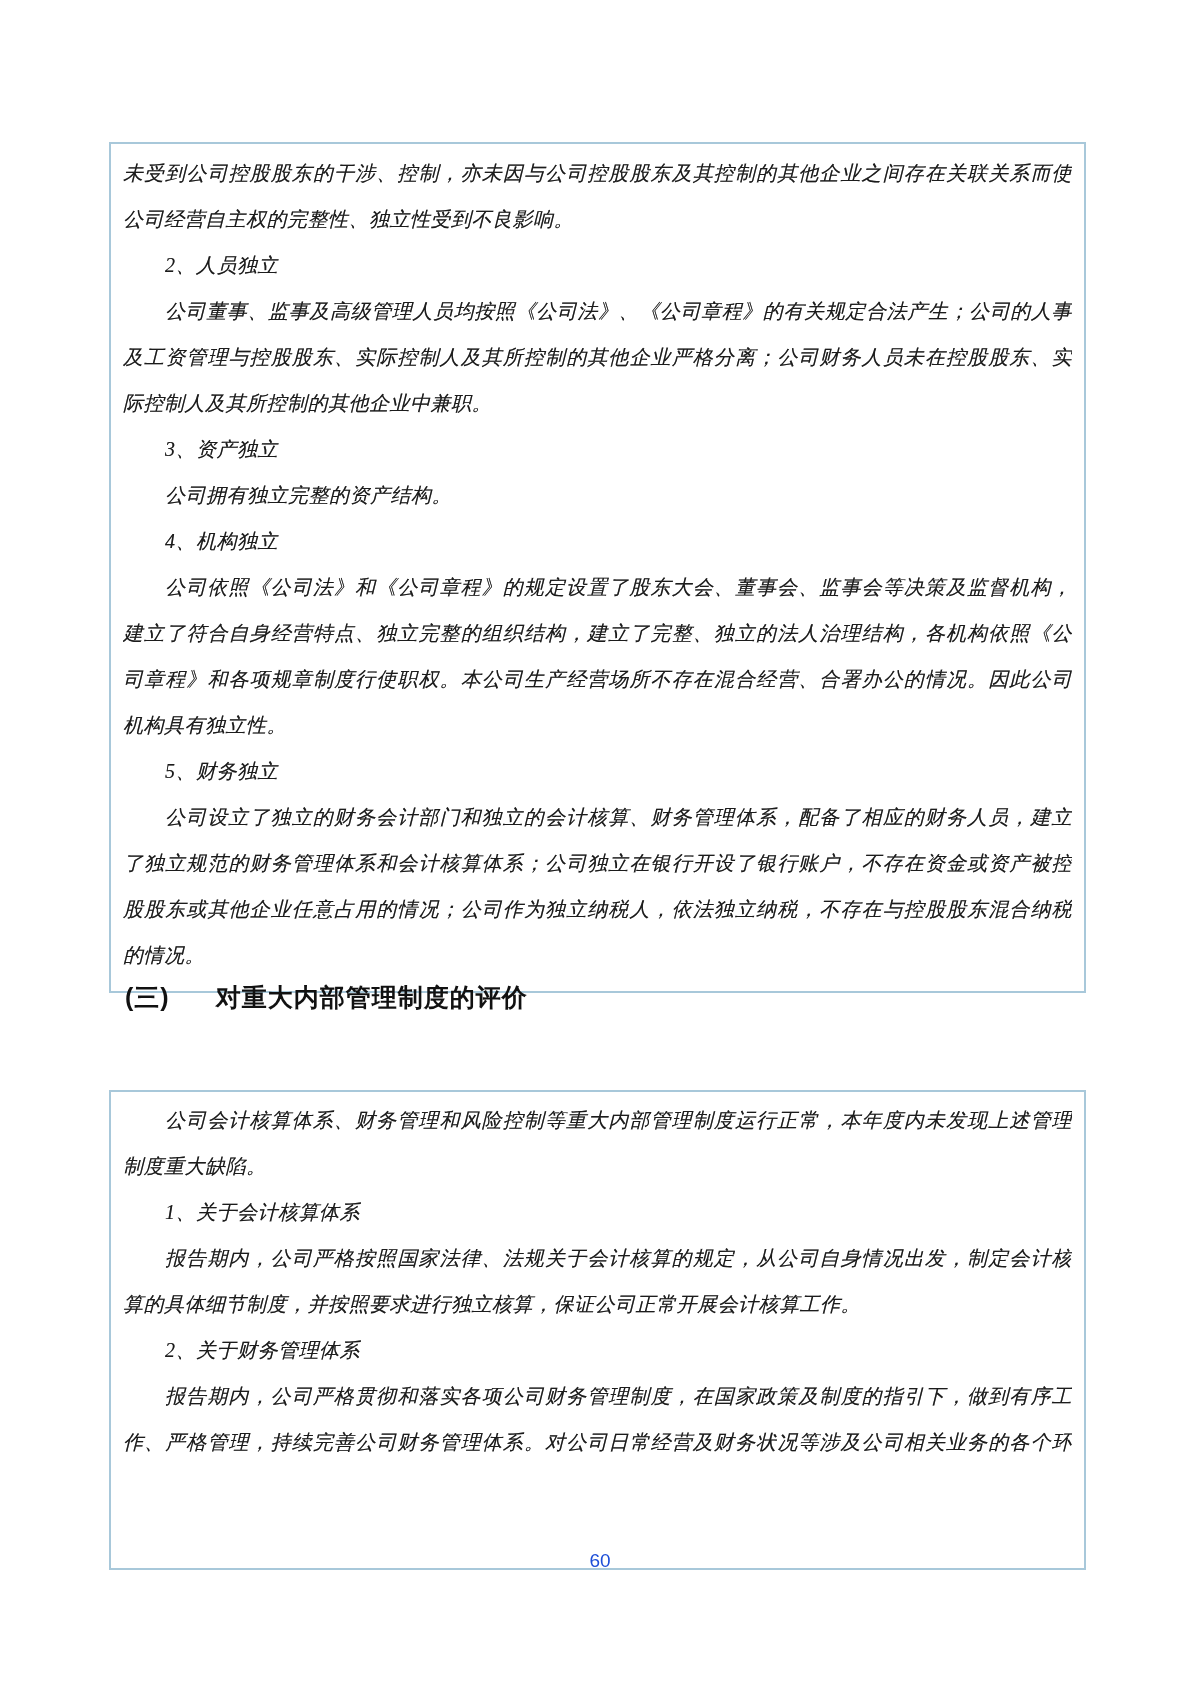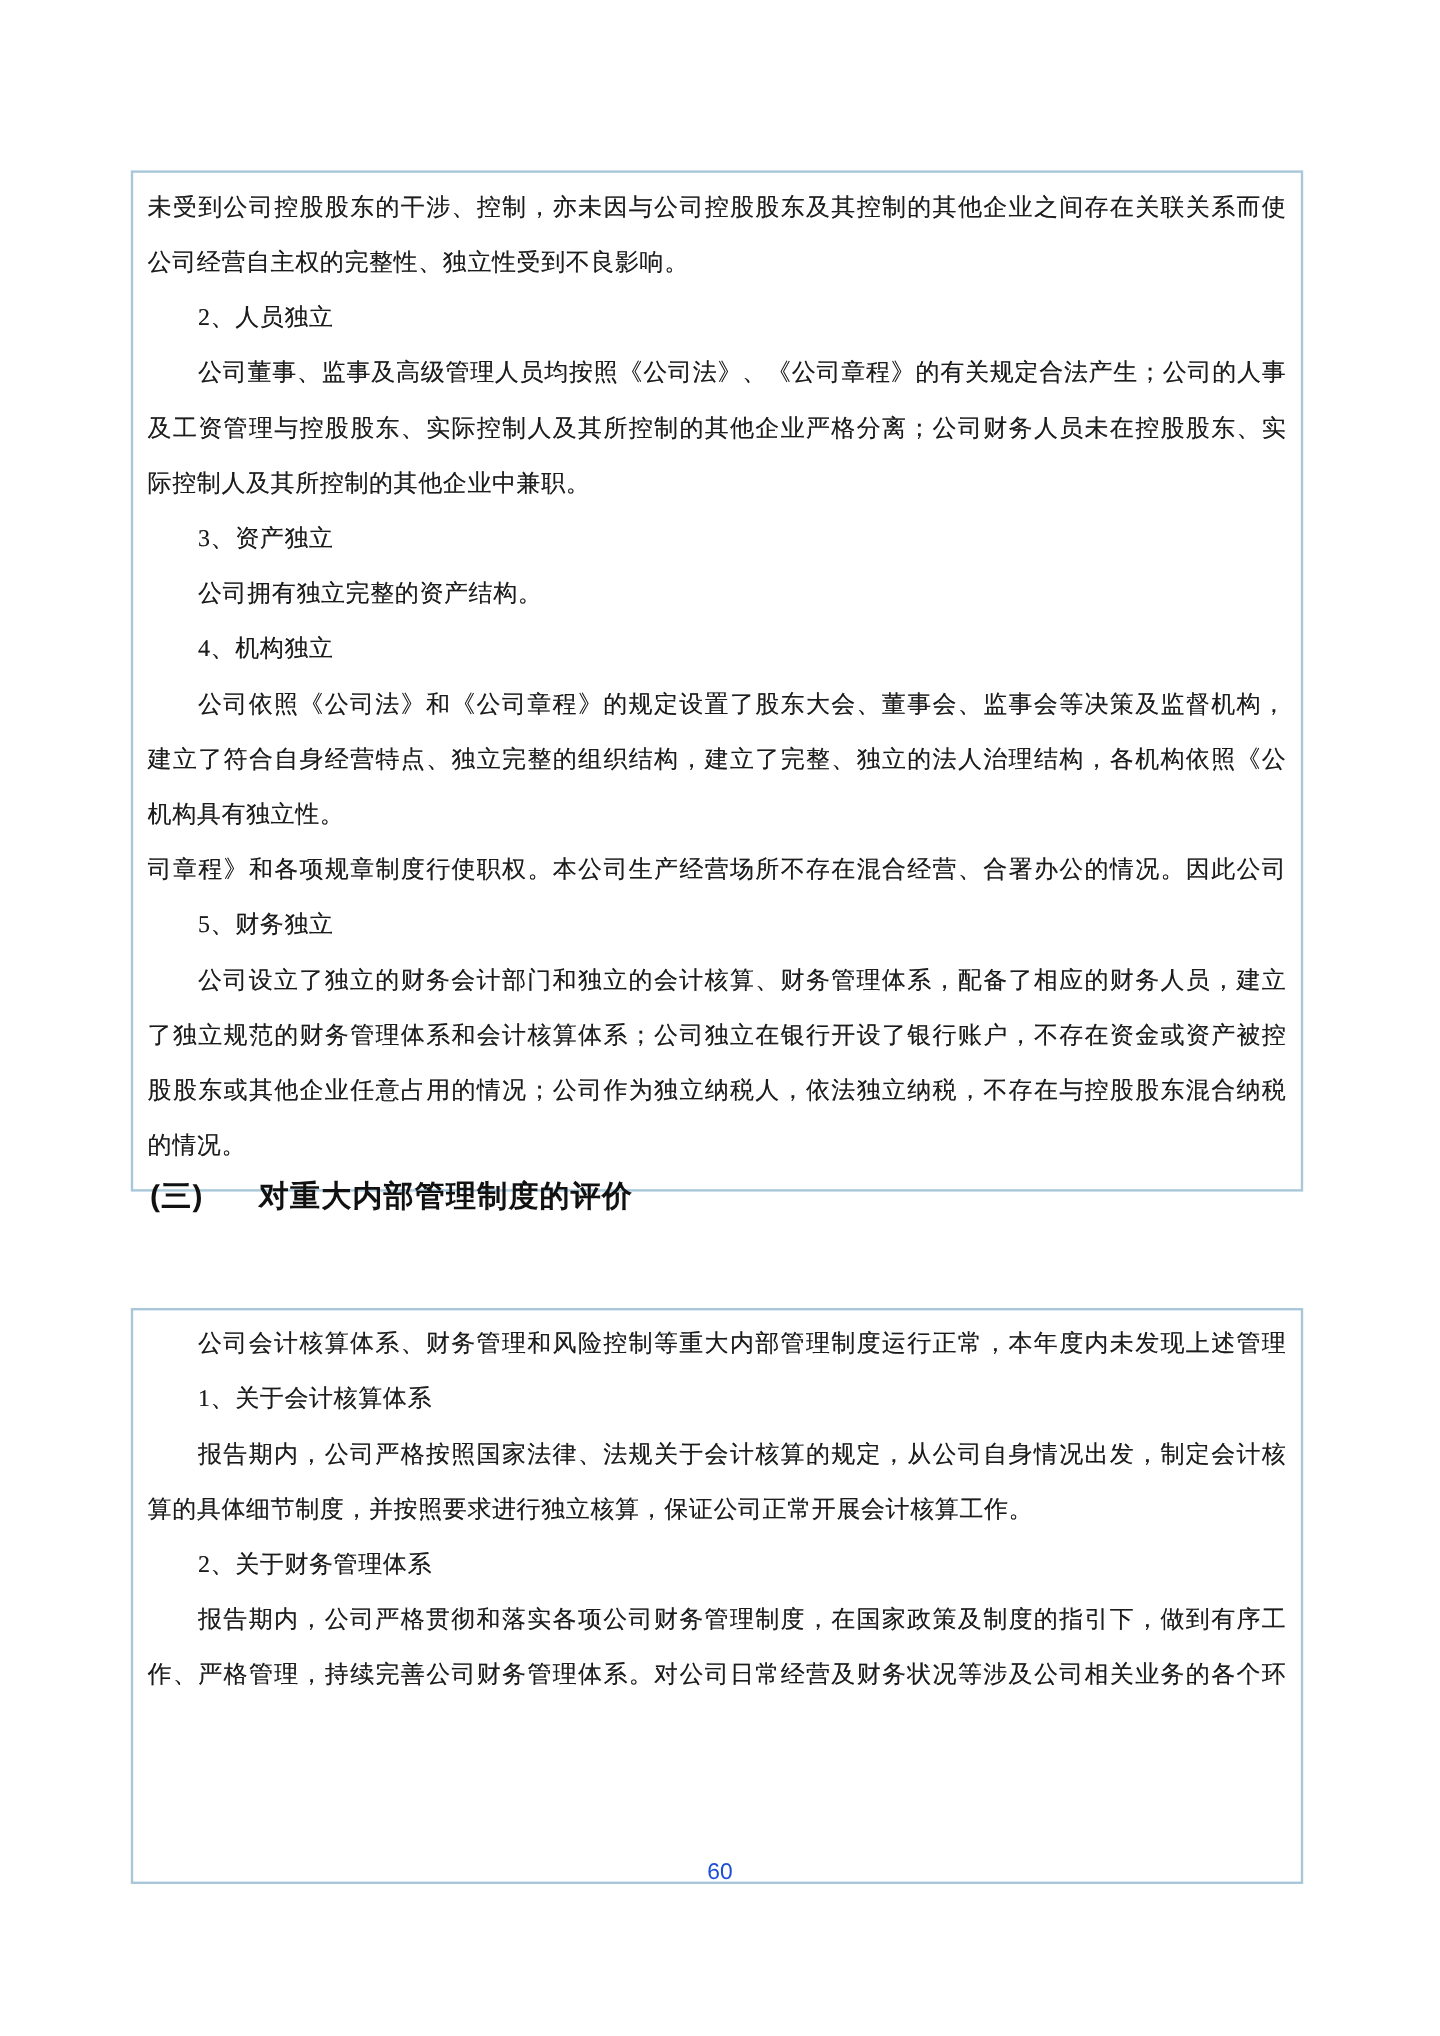"未受到公司控股股东的干涉、控制，亦未因与公司控股股东及其控制的其他企业之间存在关" .textbox { font-style: none -> italic }
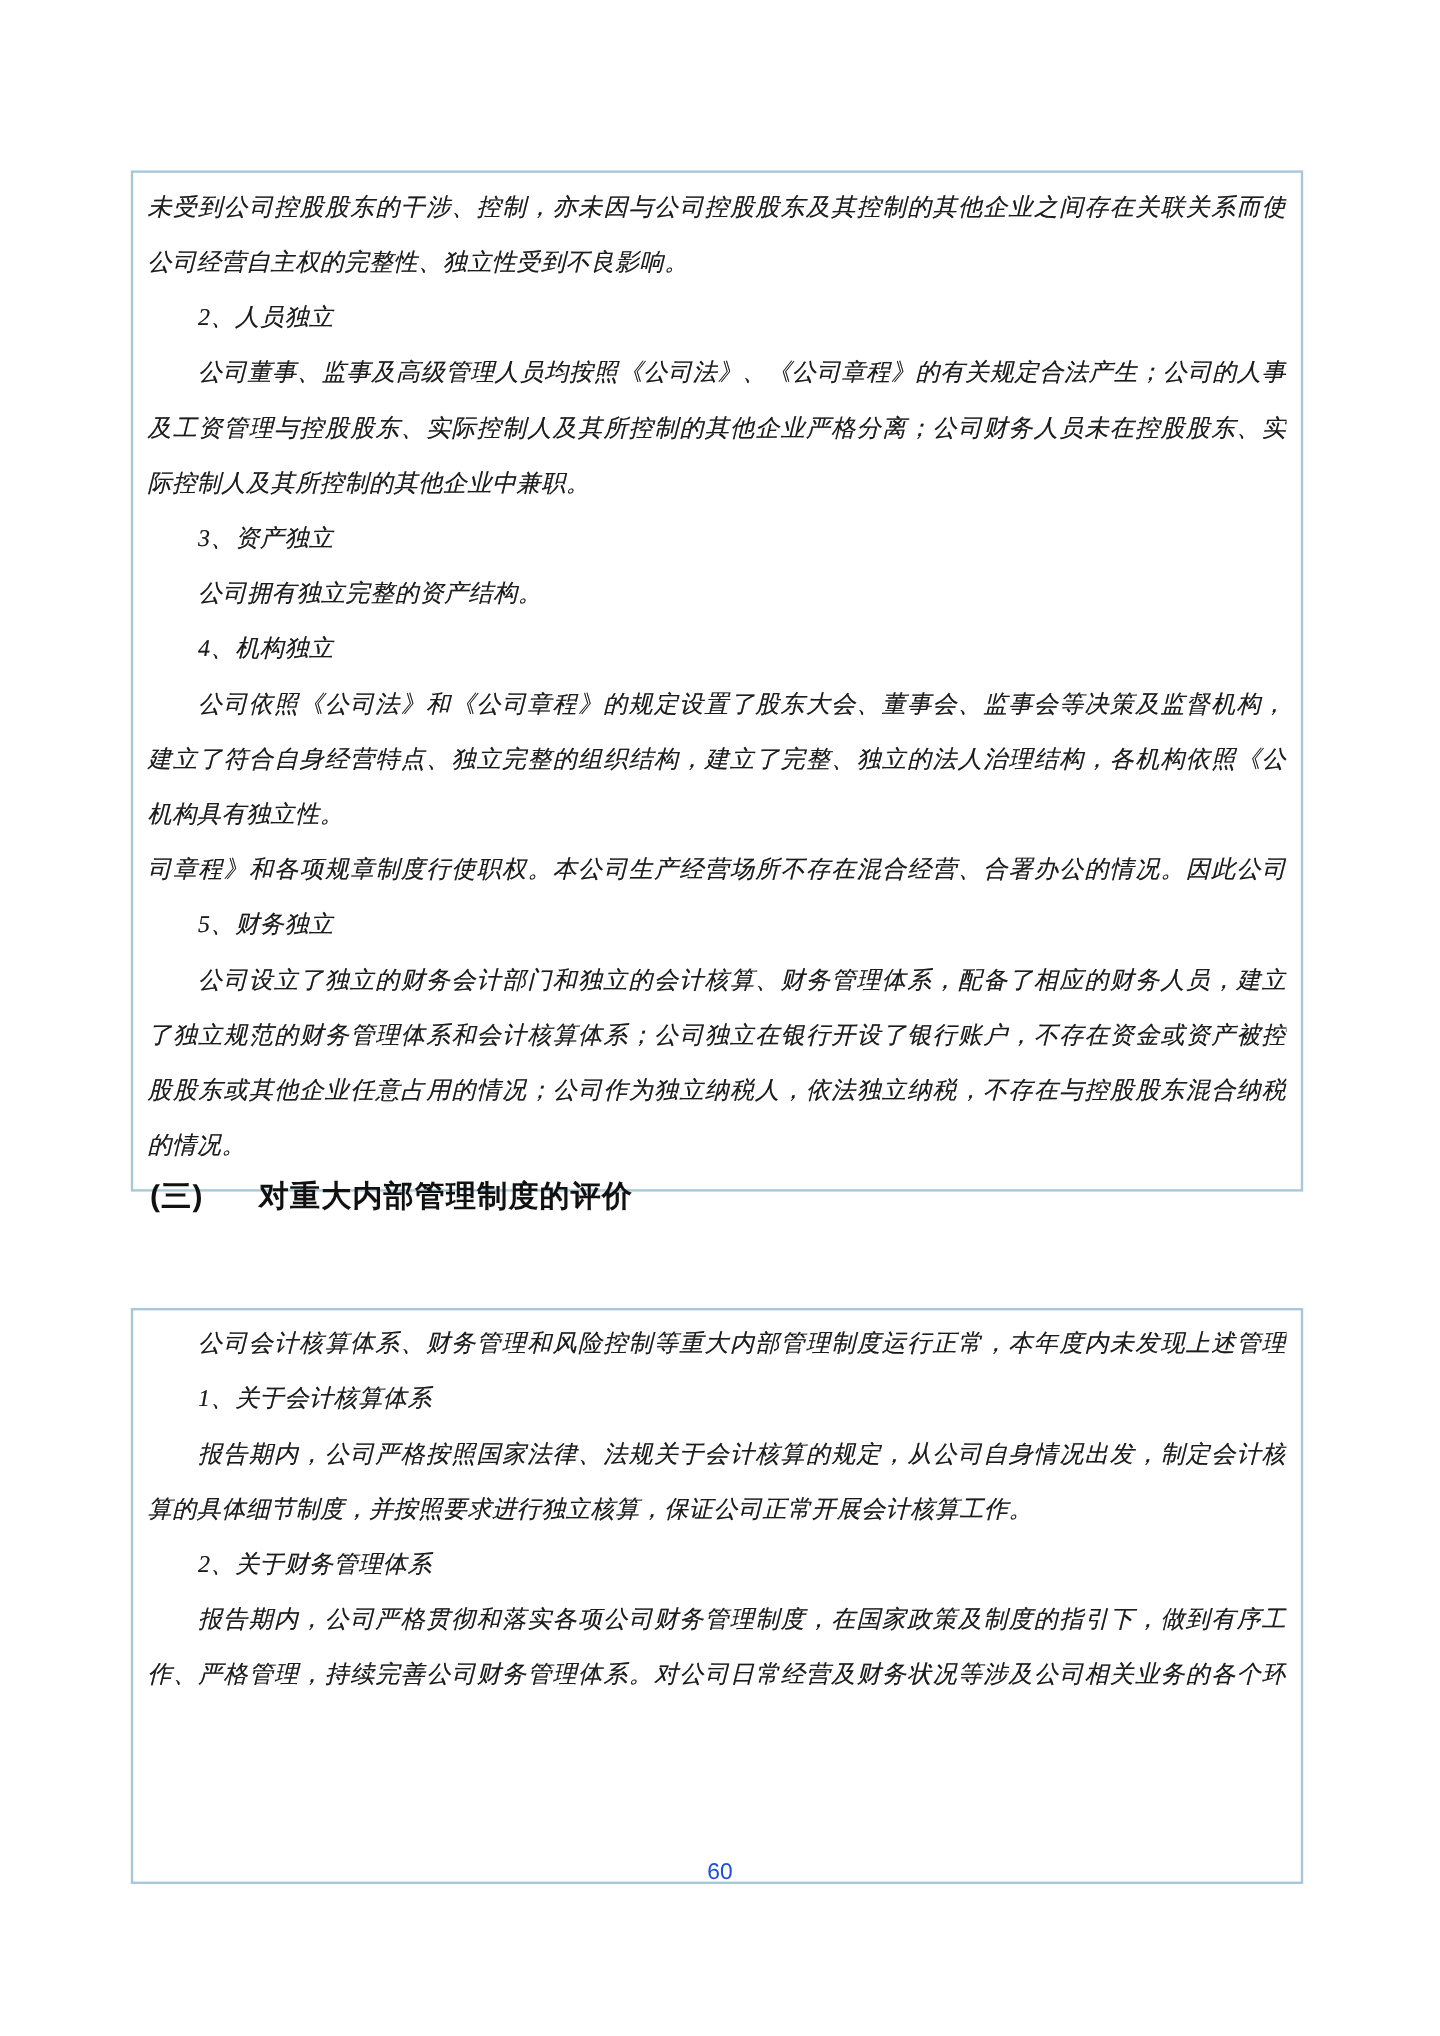"机构具有独立性。" div.line { order: before "司章程》和各项规章制度行使职权。本公司生产经营场所不存在混合经营、合署办公的情况" -> after "司章程》和各项规章制度行使职权。本公司生产经营场所不存在混合经营、合署办公的情况" }
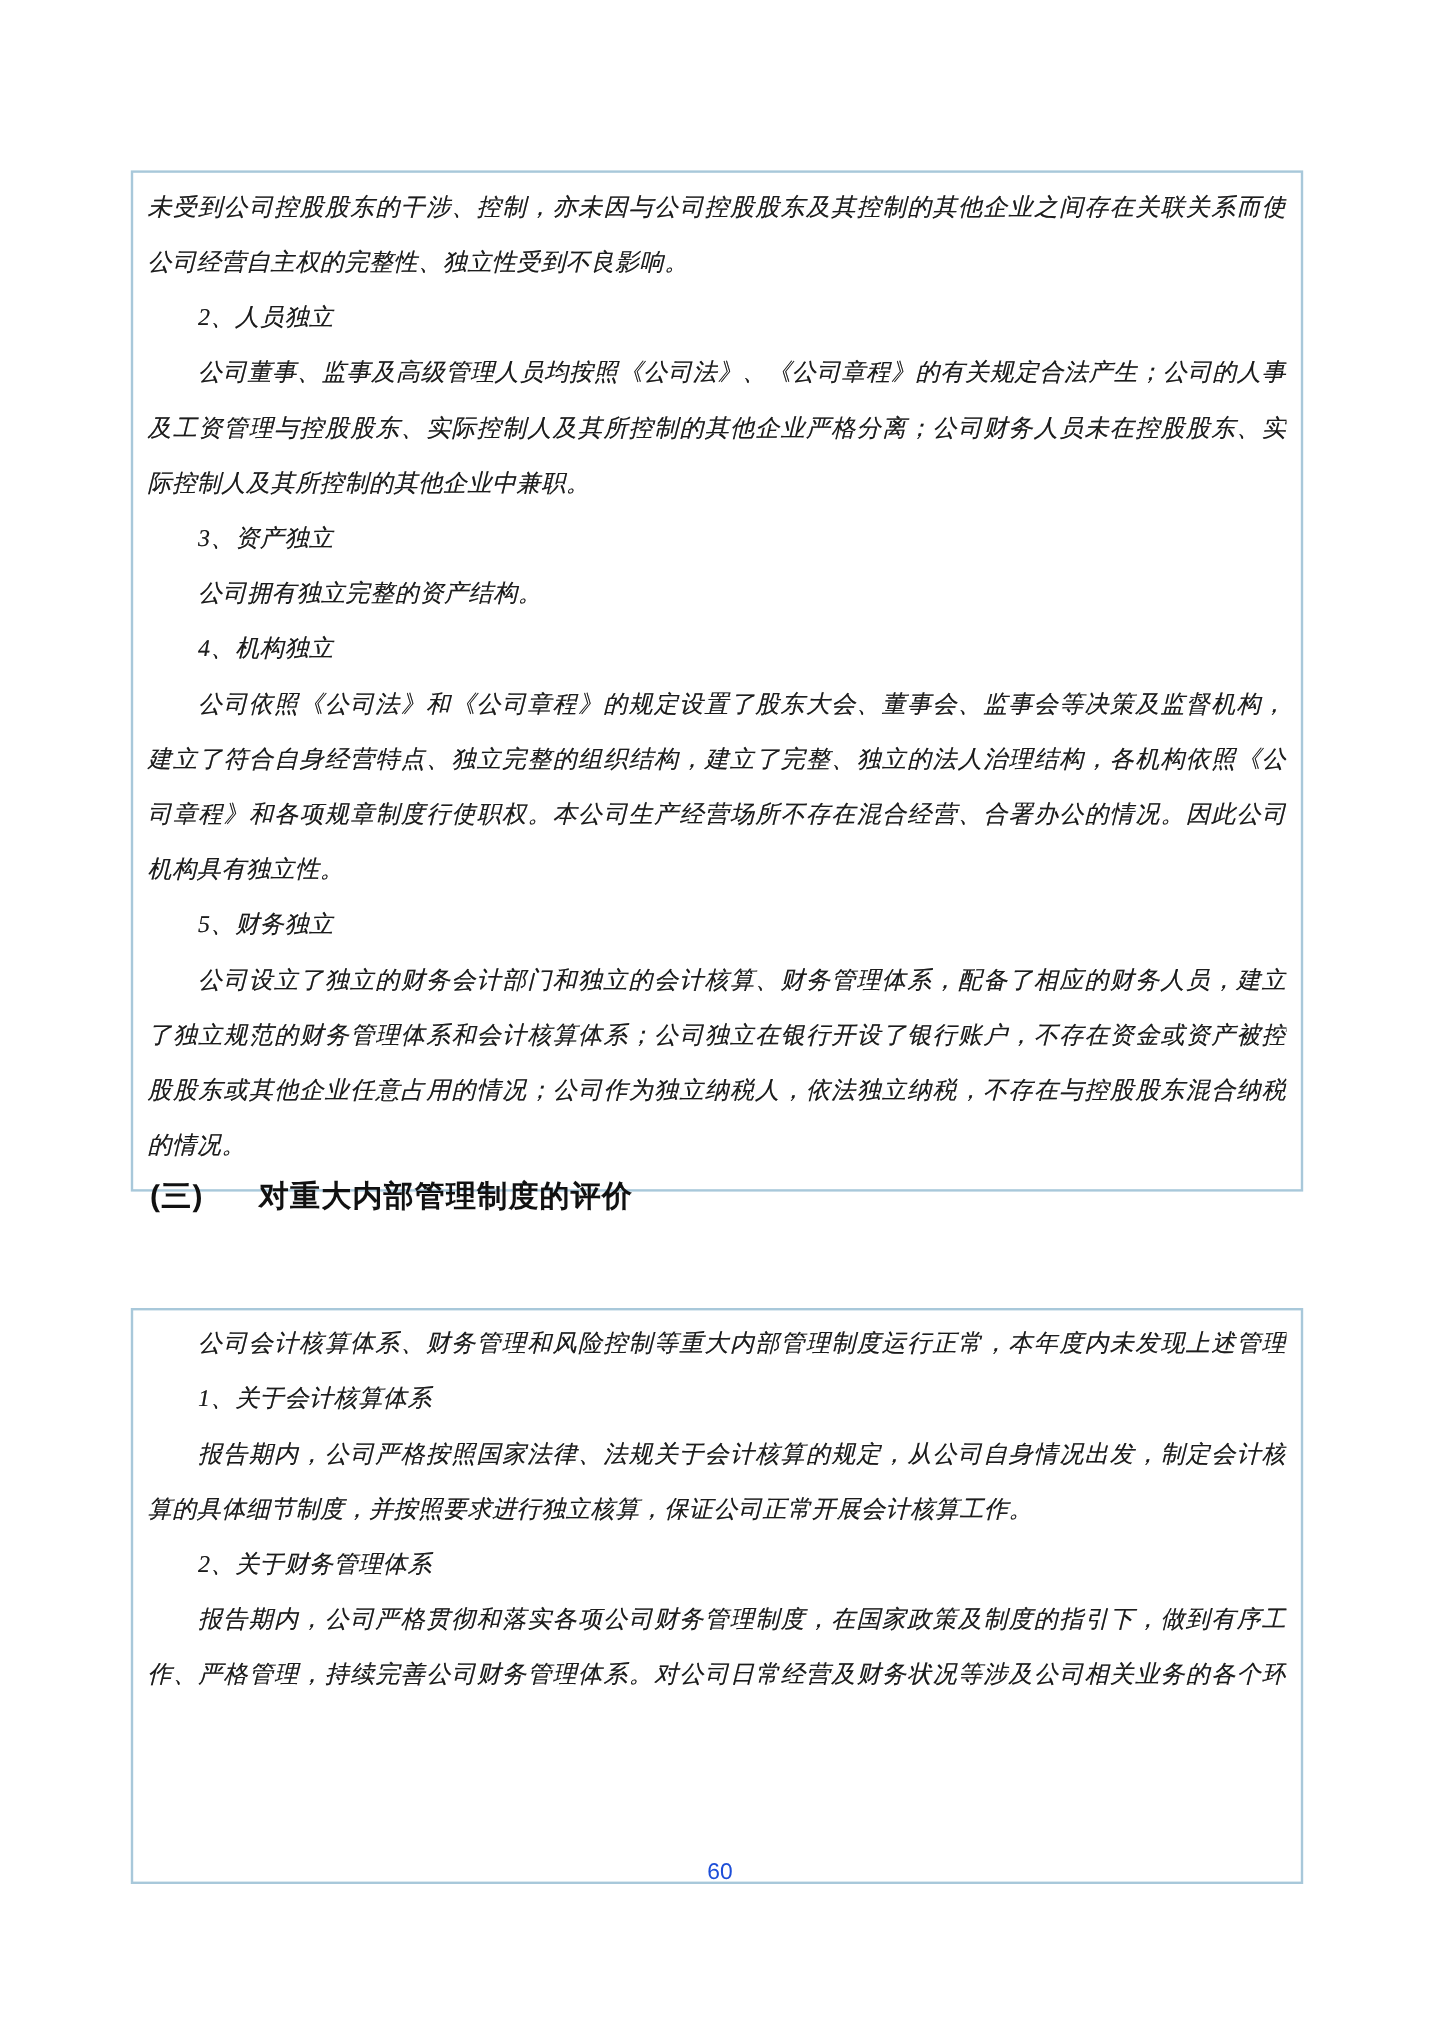"制度重大缺陷。" div.line { html: none -> <div>制度重大缺陷。</div> }
